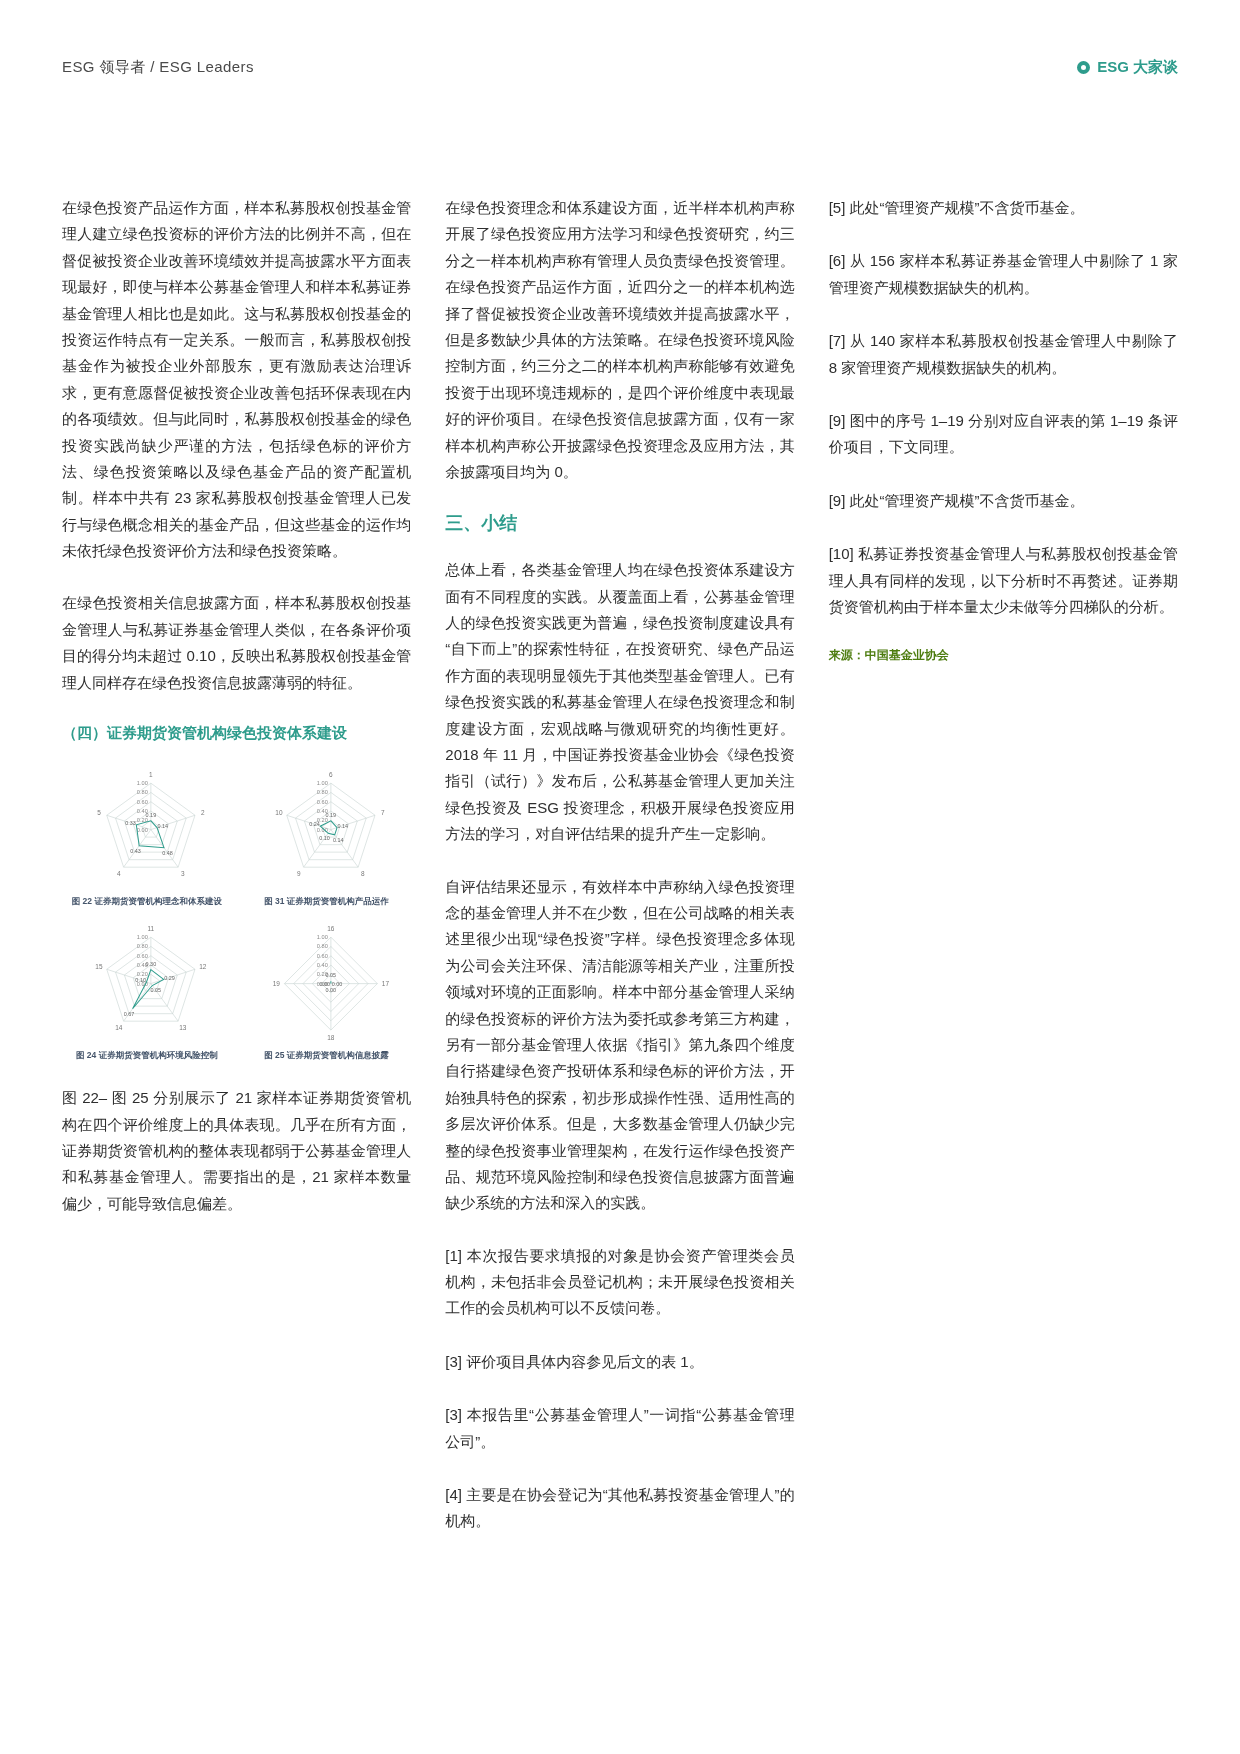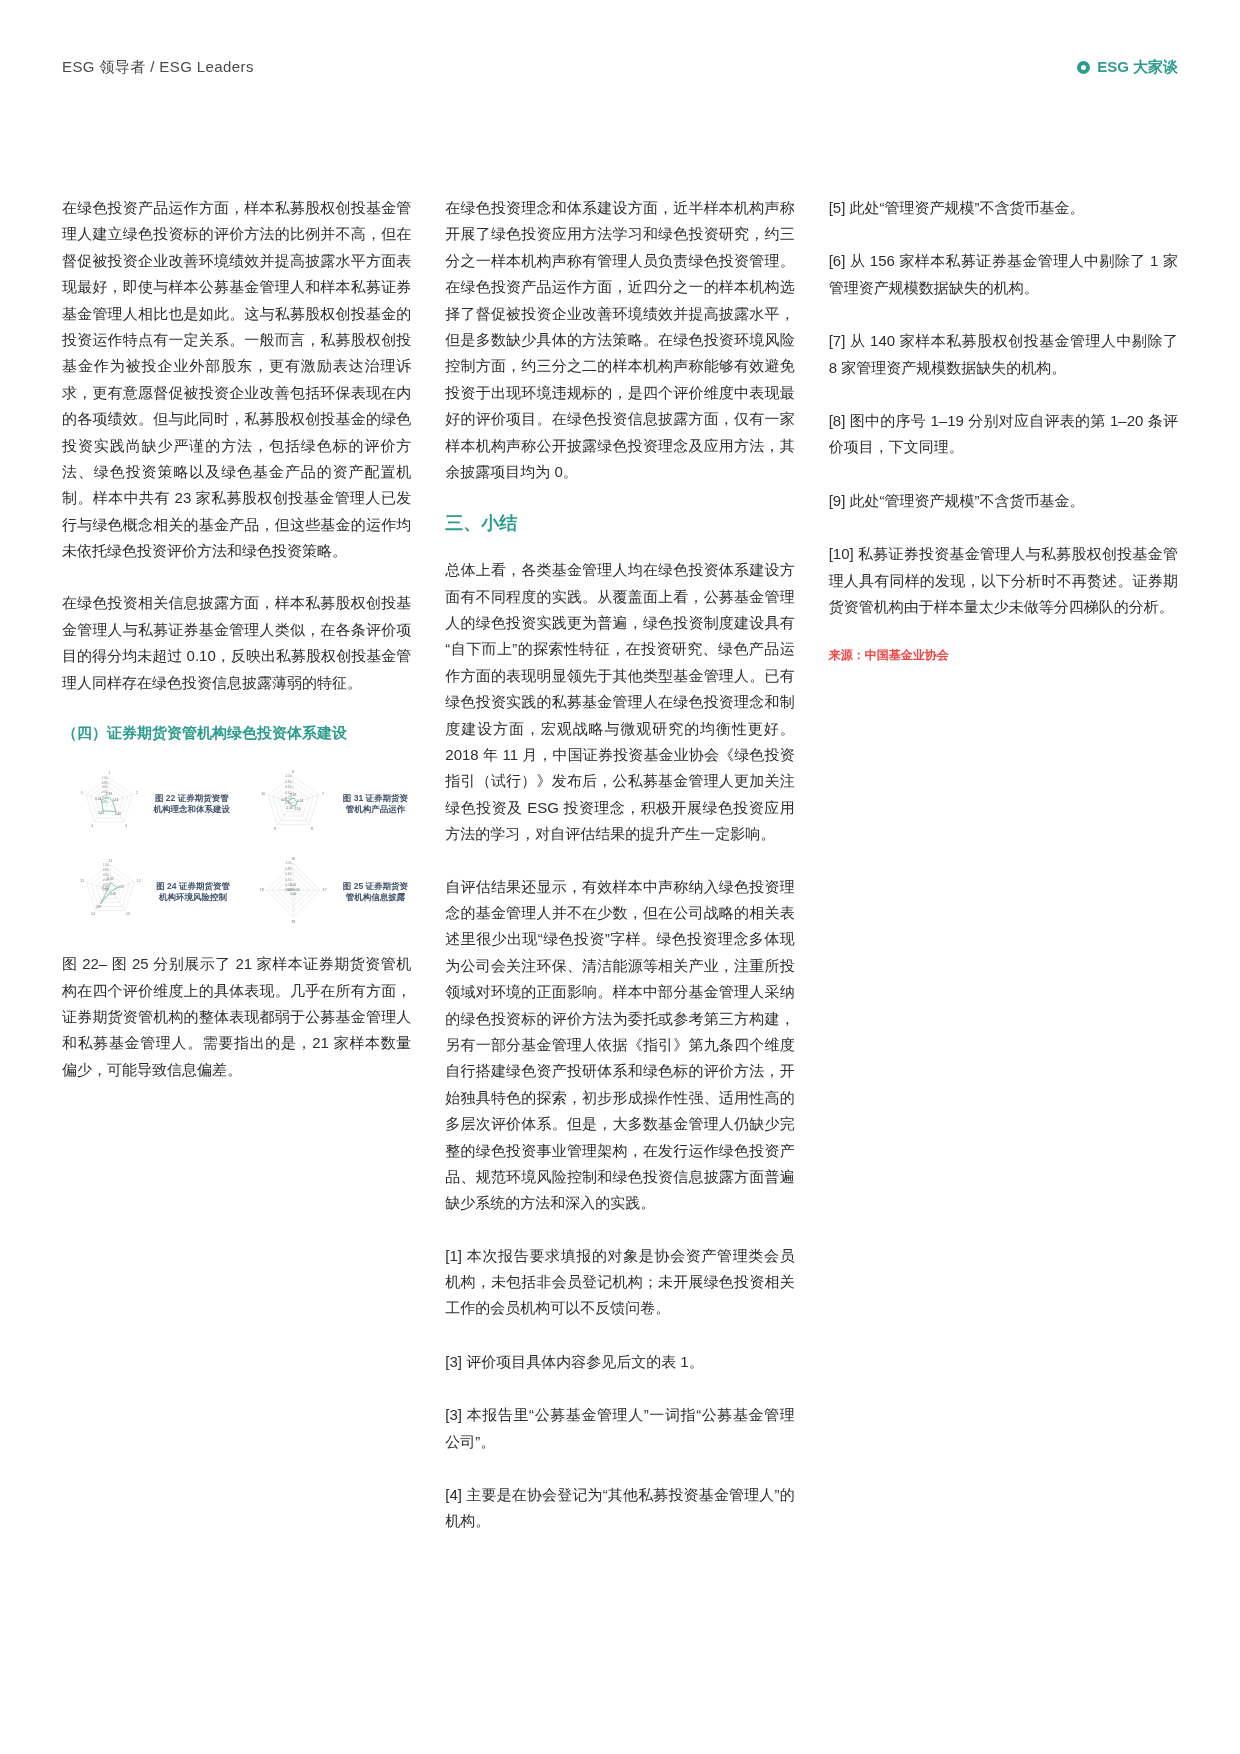"[8] 图中的序号 1–19 分别对应自评表的第 1–20" p.footnote { text: 8] 图中的序号 1–19 分别对应自评表的第 1–20 -> 9] 图中的序号 1–19 分别对应自评表的第 1–19 }
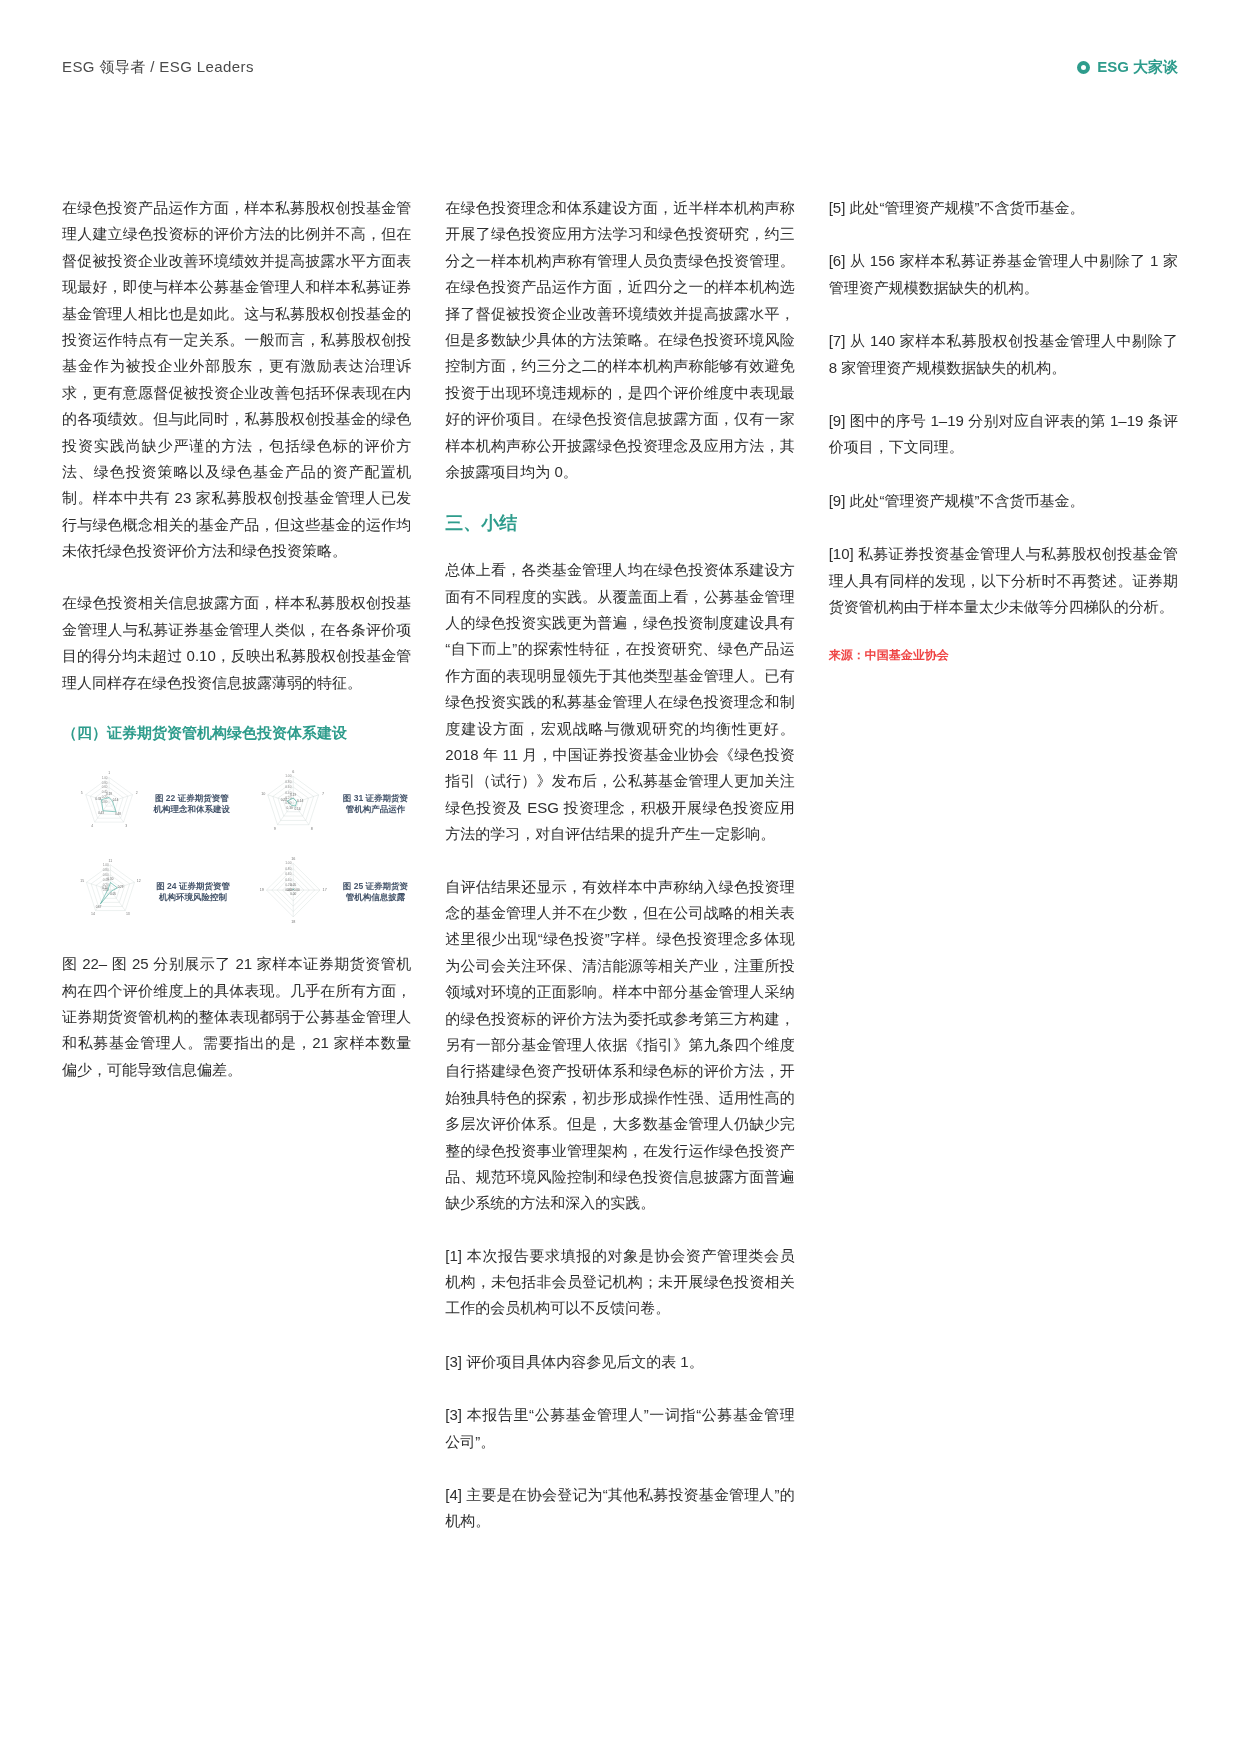"来源：中国基金业协会" p.source { color: #ef4444 -> #4d7c0f }
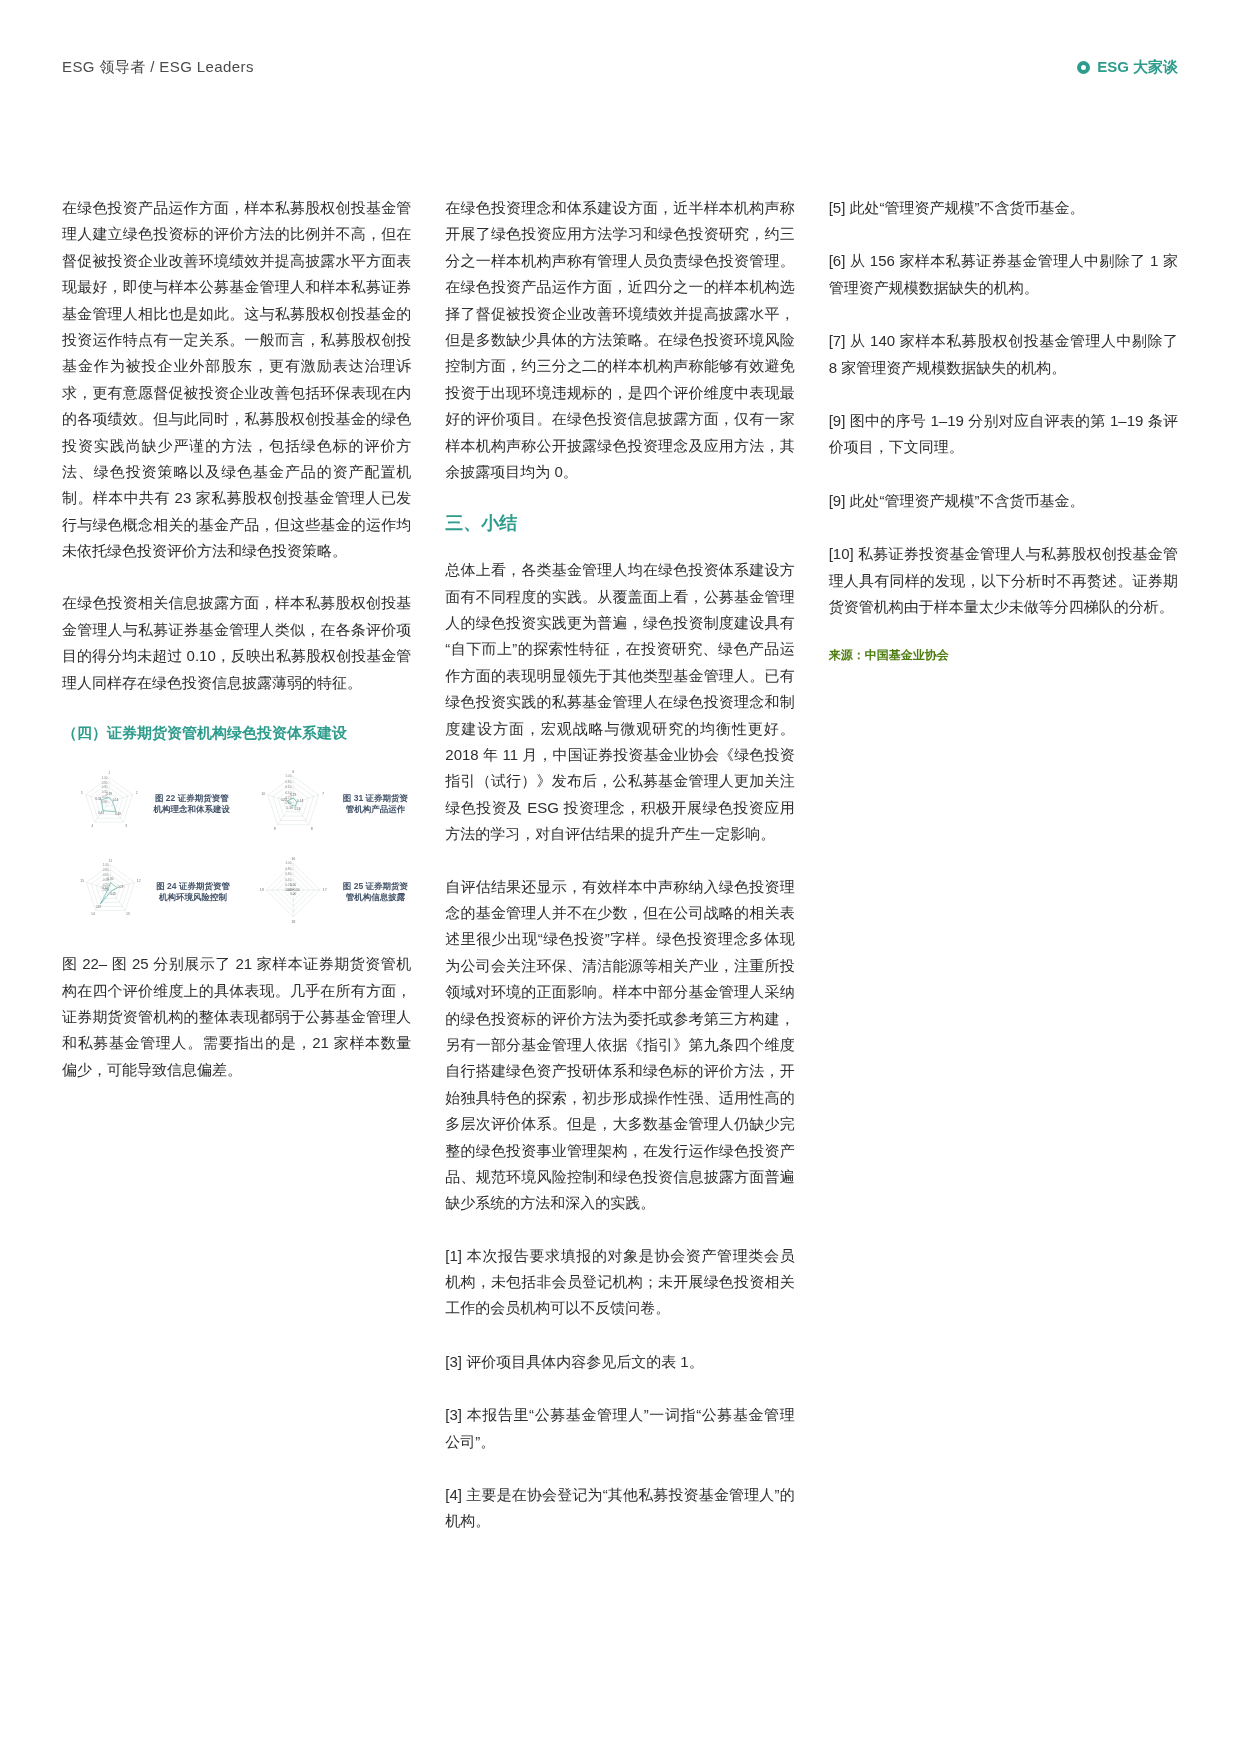"图 22 证券期货资管机构理念和体系建设" figure.chart-cell { flex-direction: row -> column }
